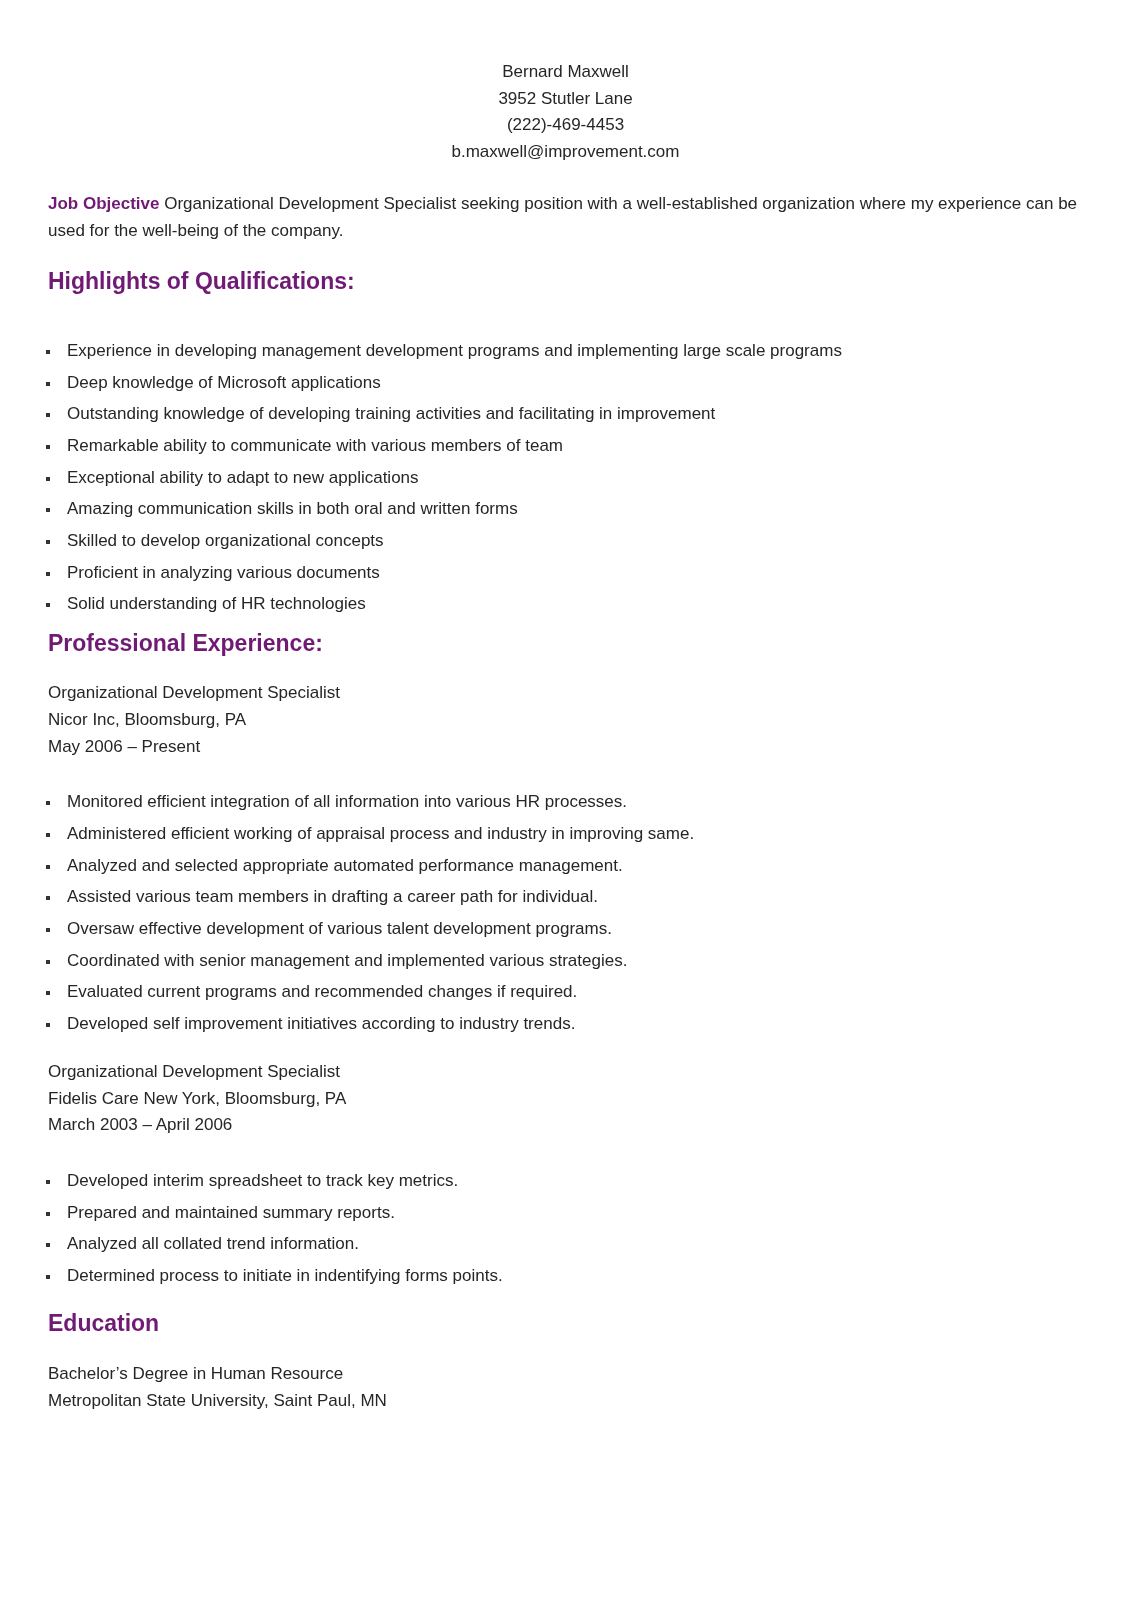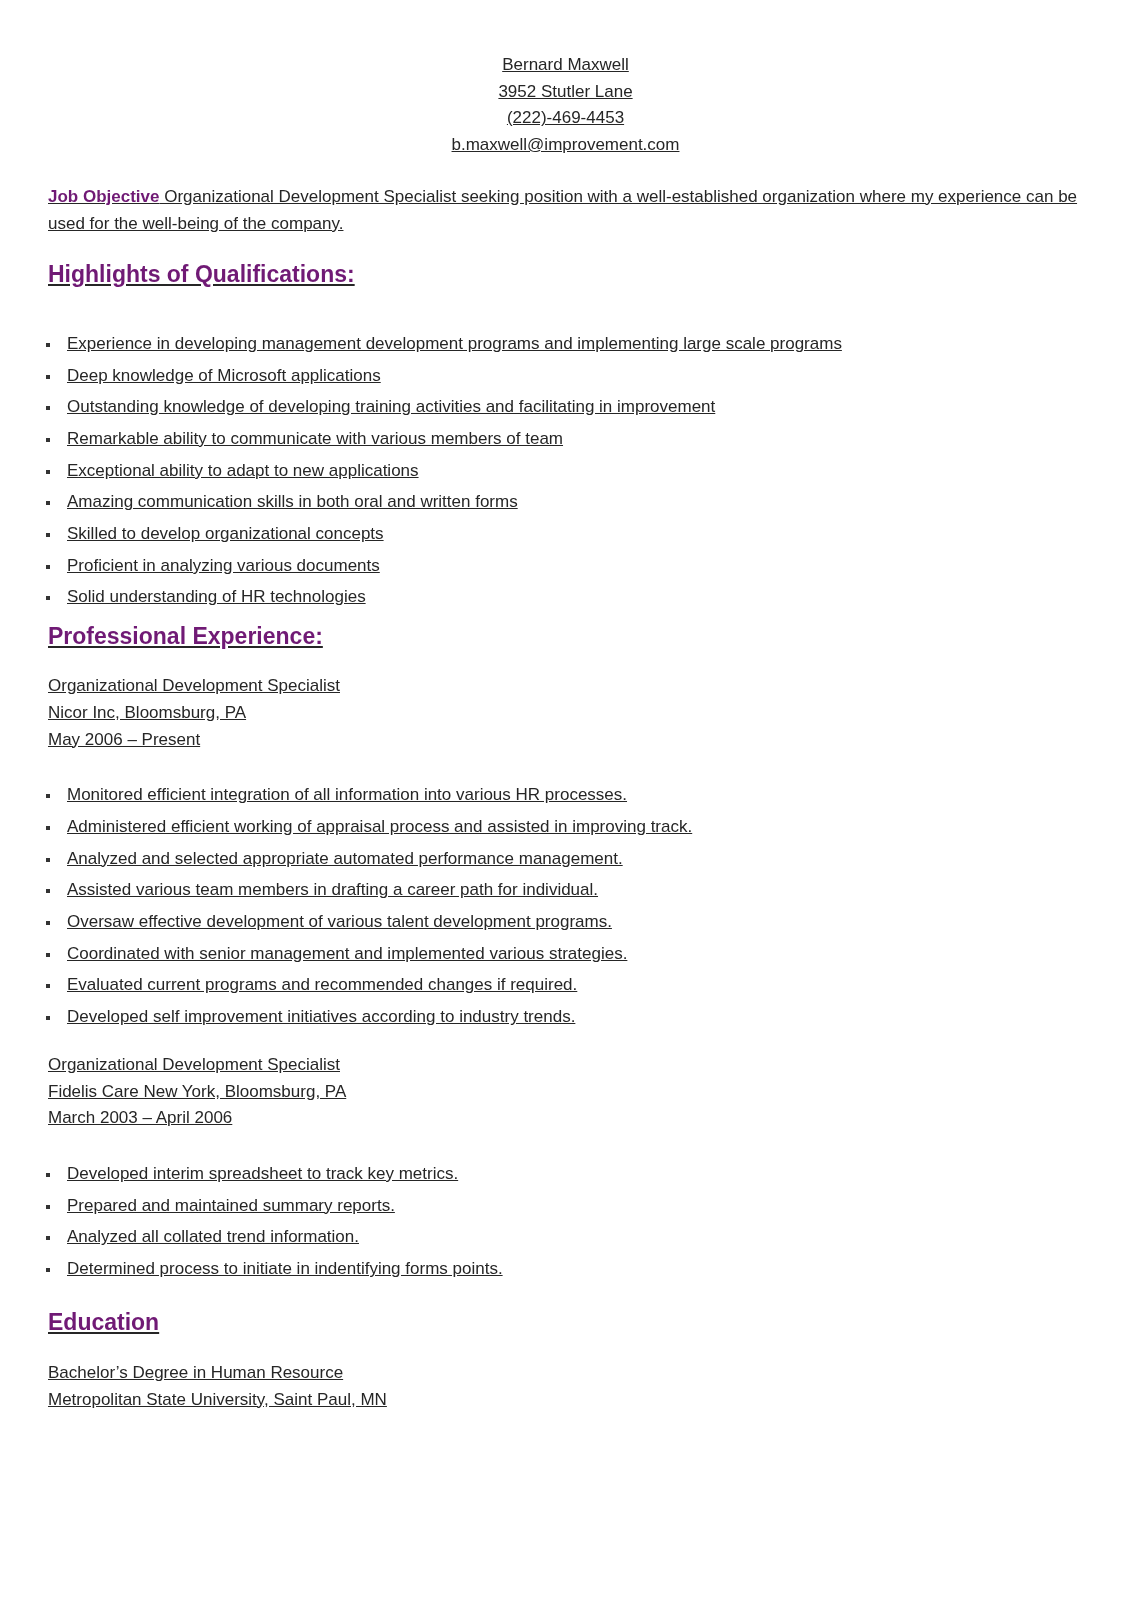"Bernard Maxwell" .page { text-decoration: underline -> none; top: 0 -> 7px }
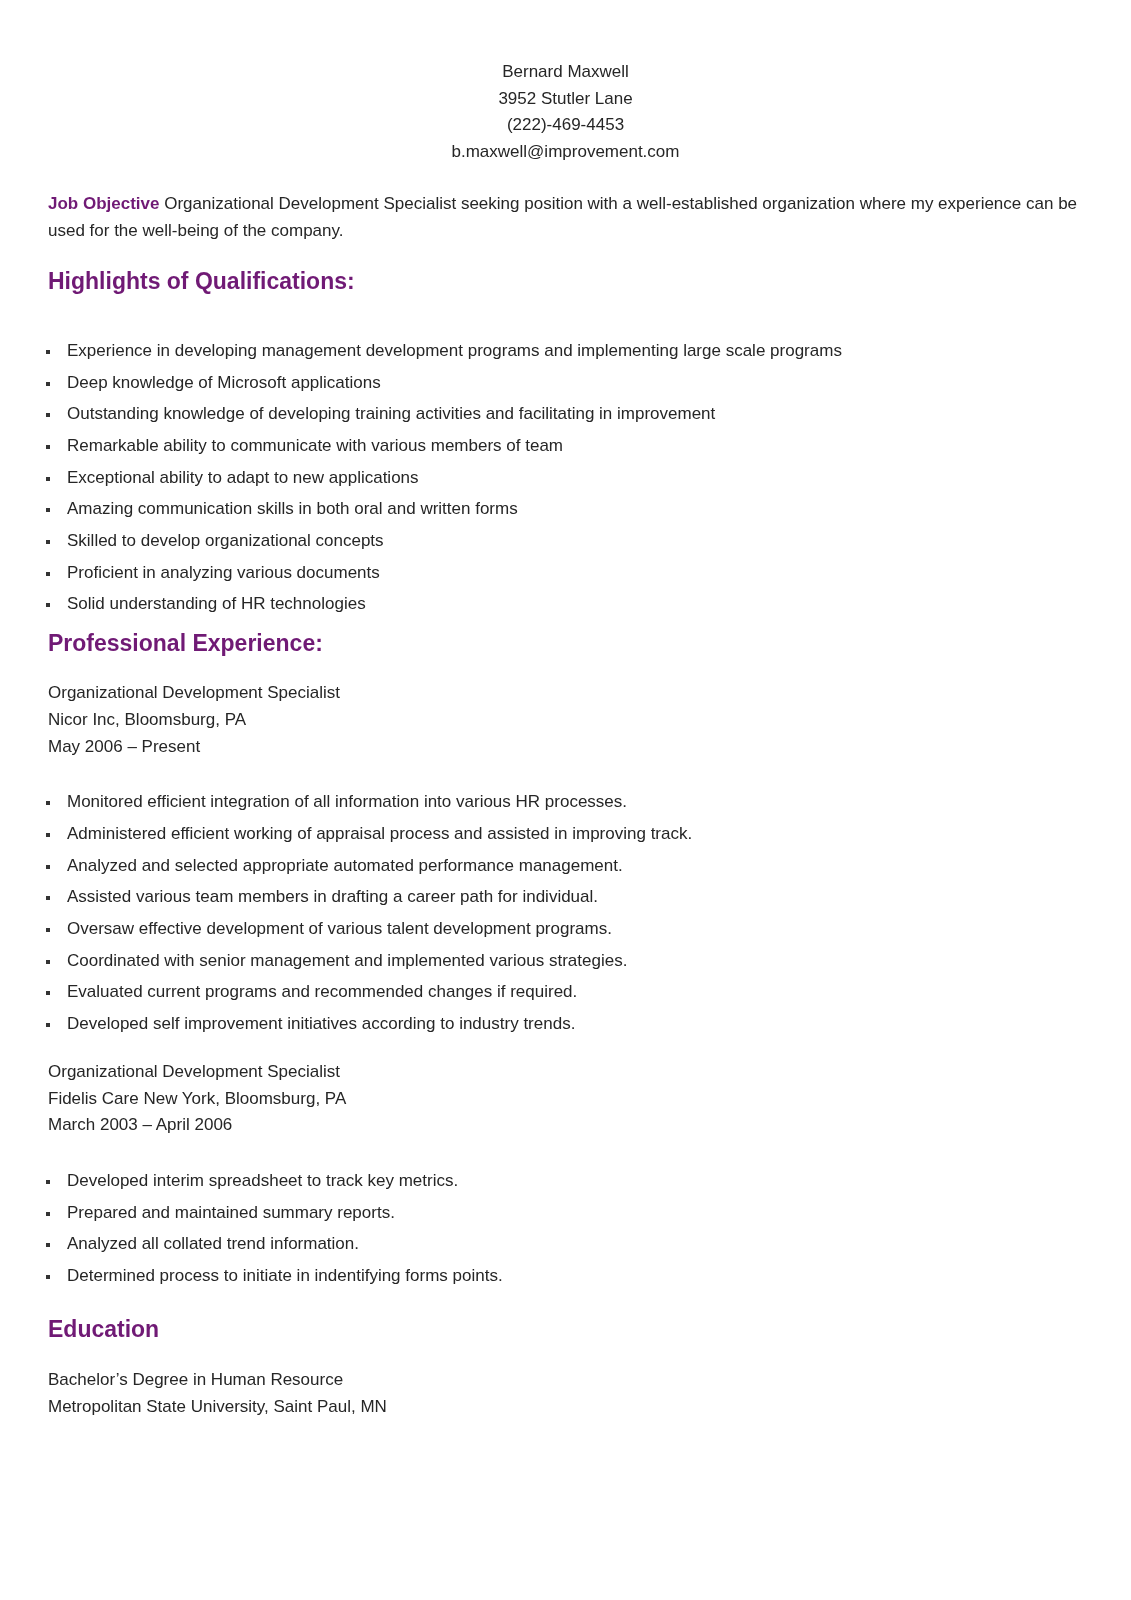"Administered efficient working of" li { text: assisted in improving track -> industry in improving same }
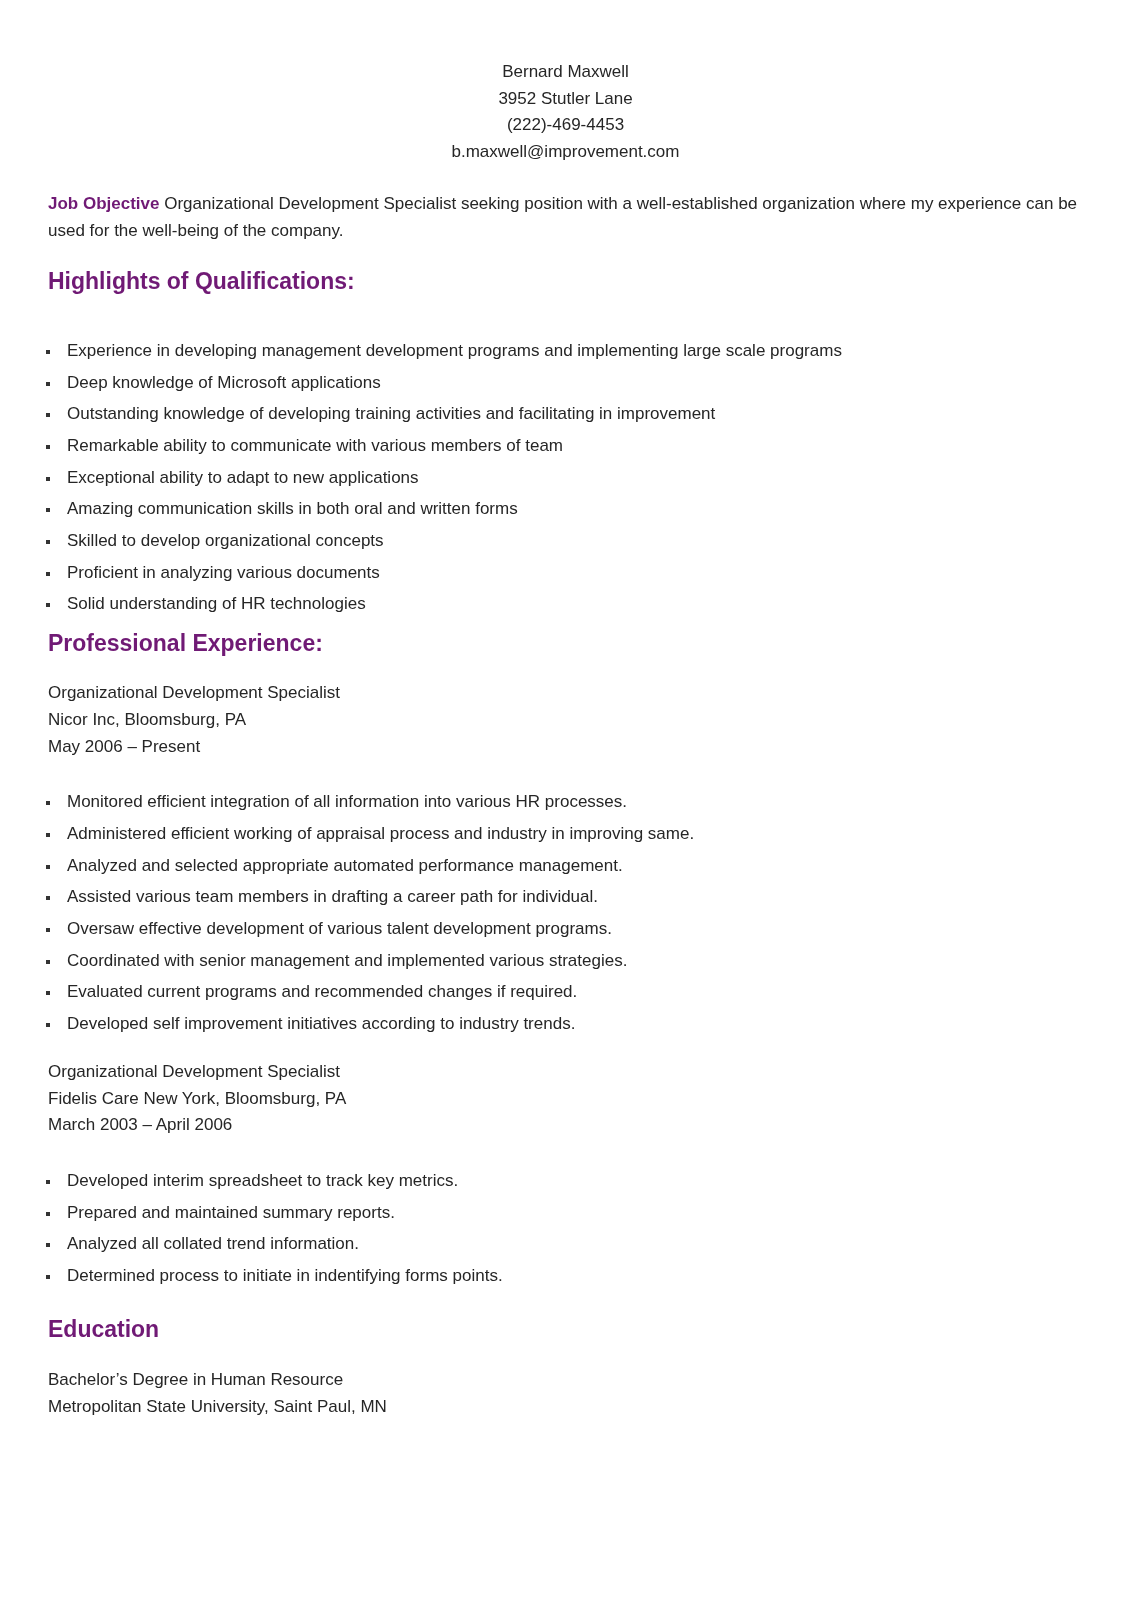"Education" .h-edu { margin-top: 24px -> 18px }
